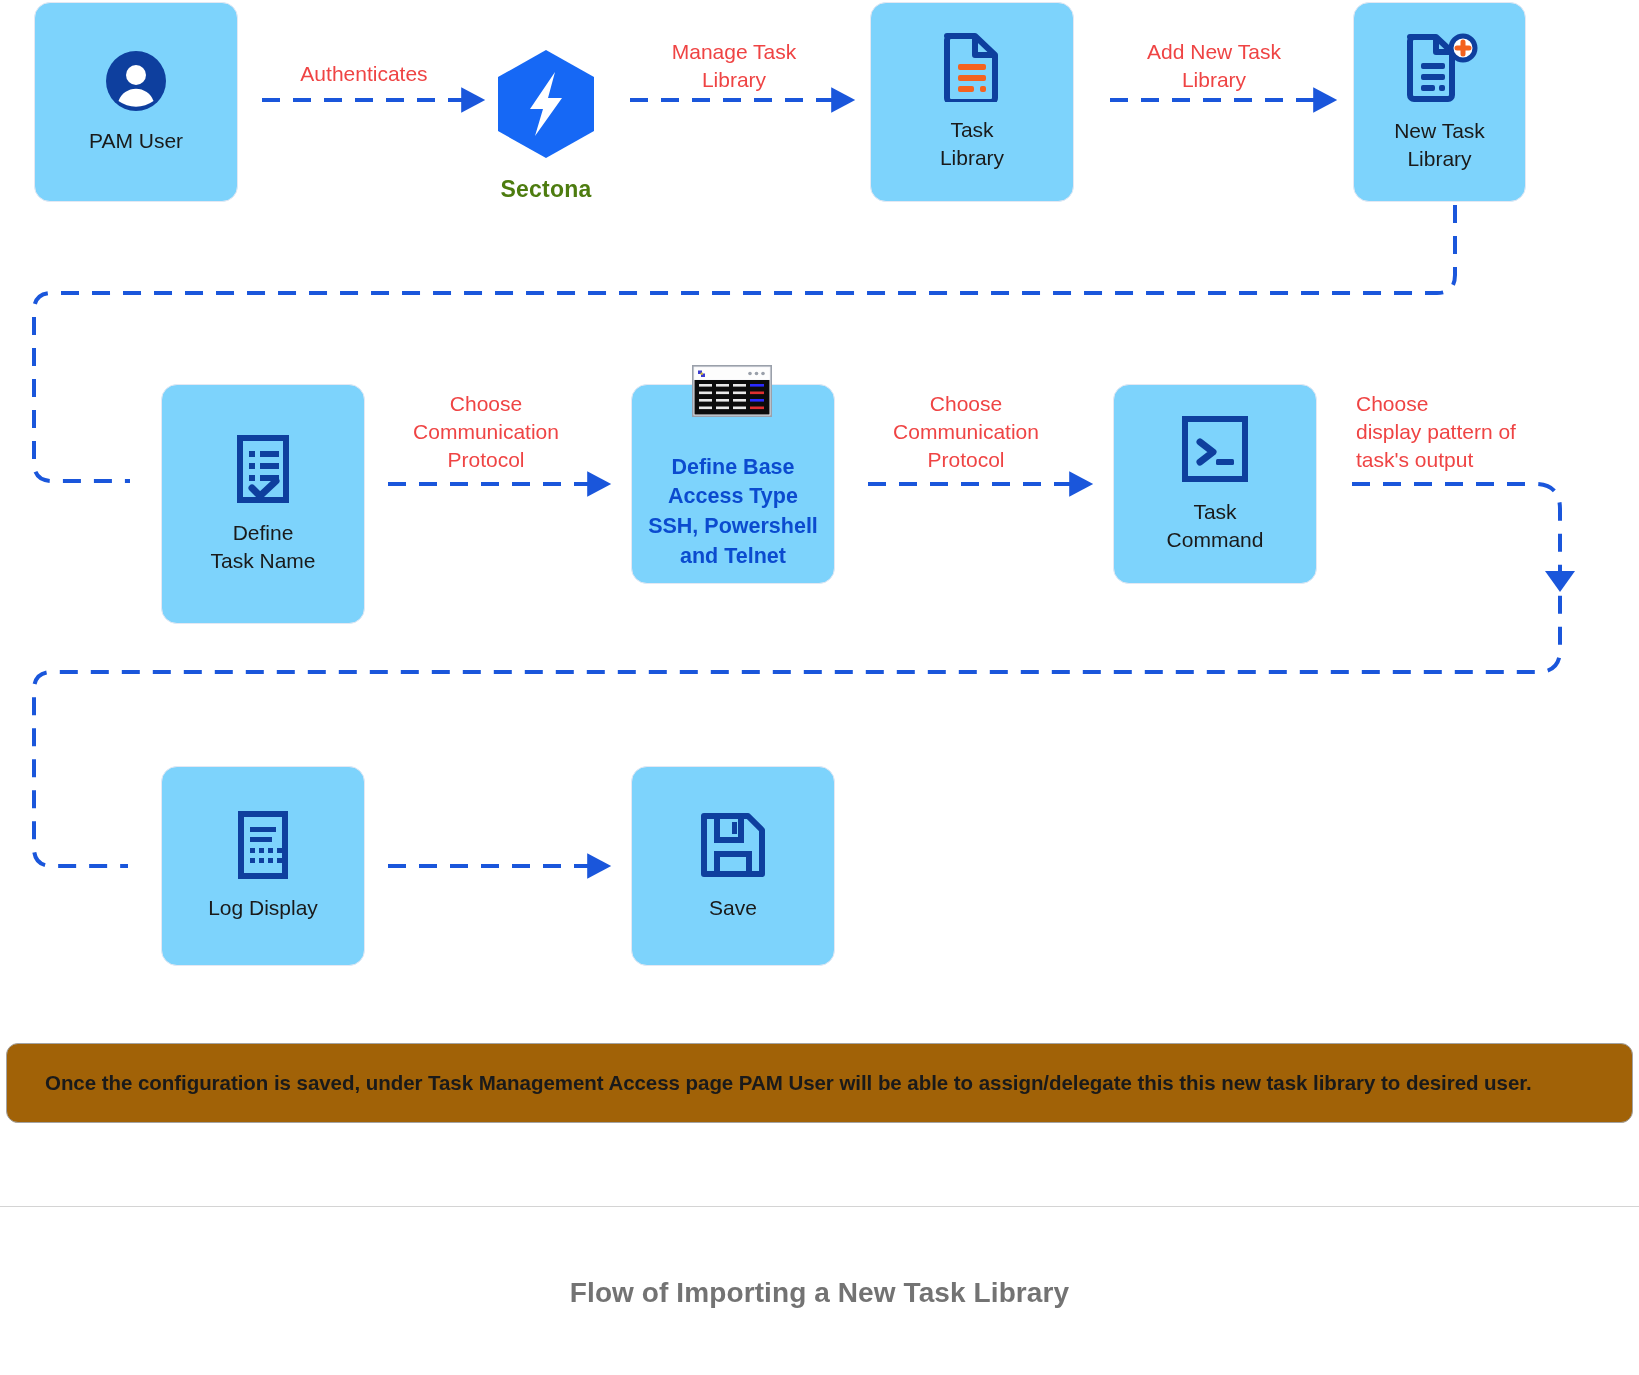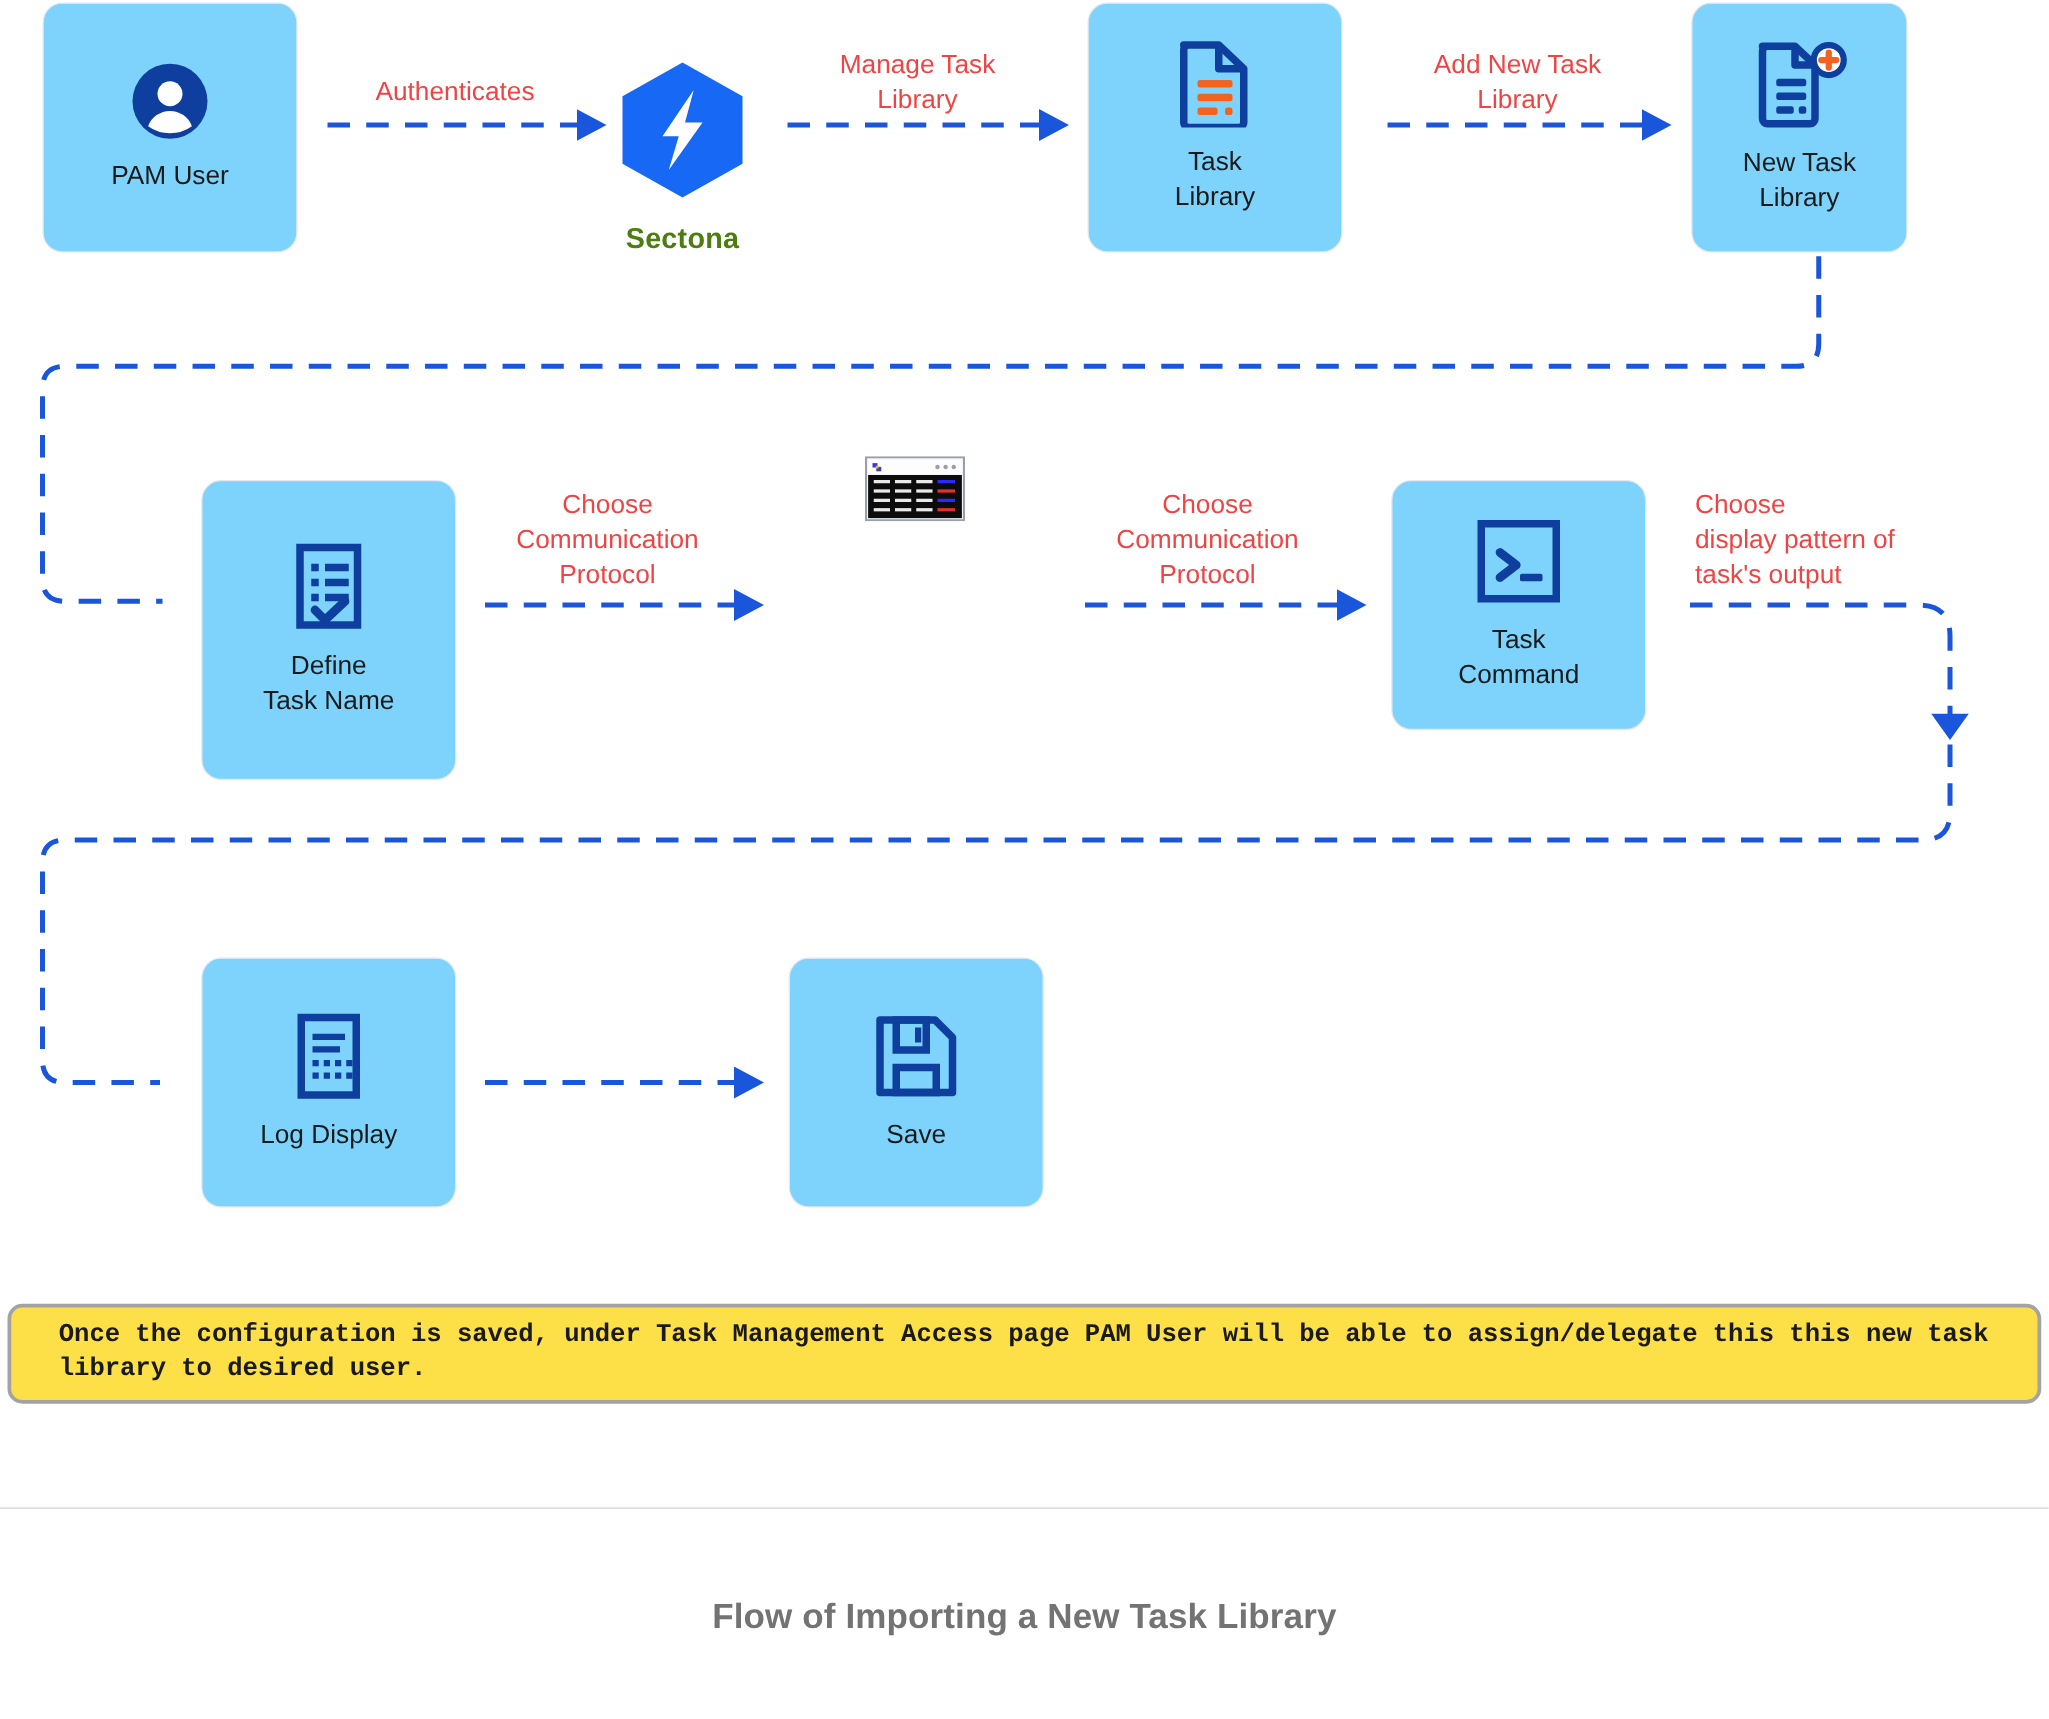"Define Base" div.node { html: none -> <div> <span>Define Base Access Type SSH, Powershell and Telnet</span> </div> }
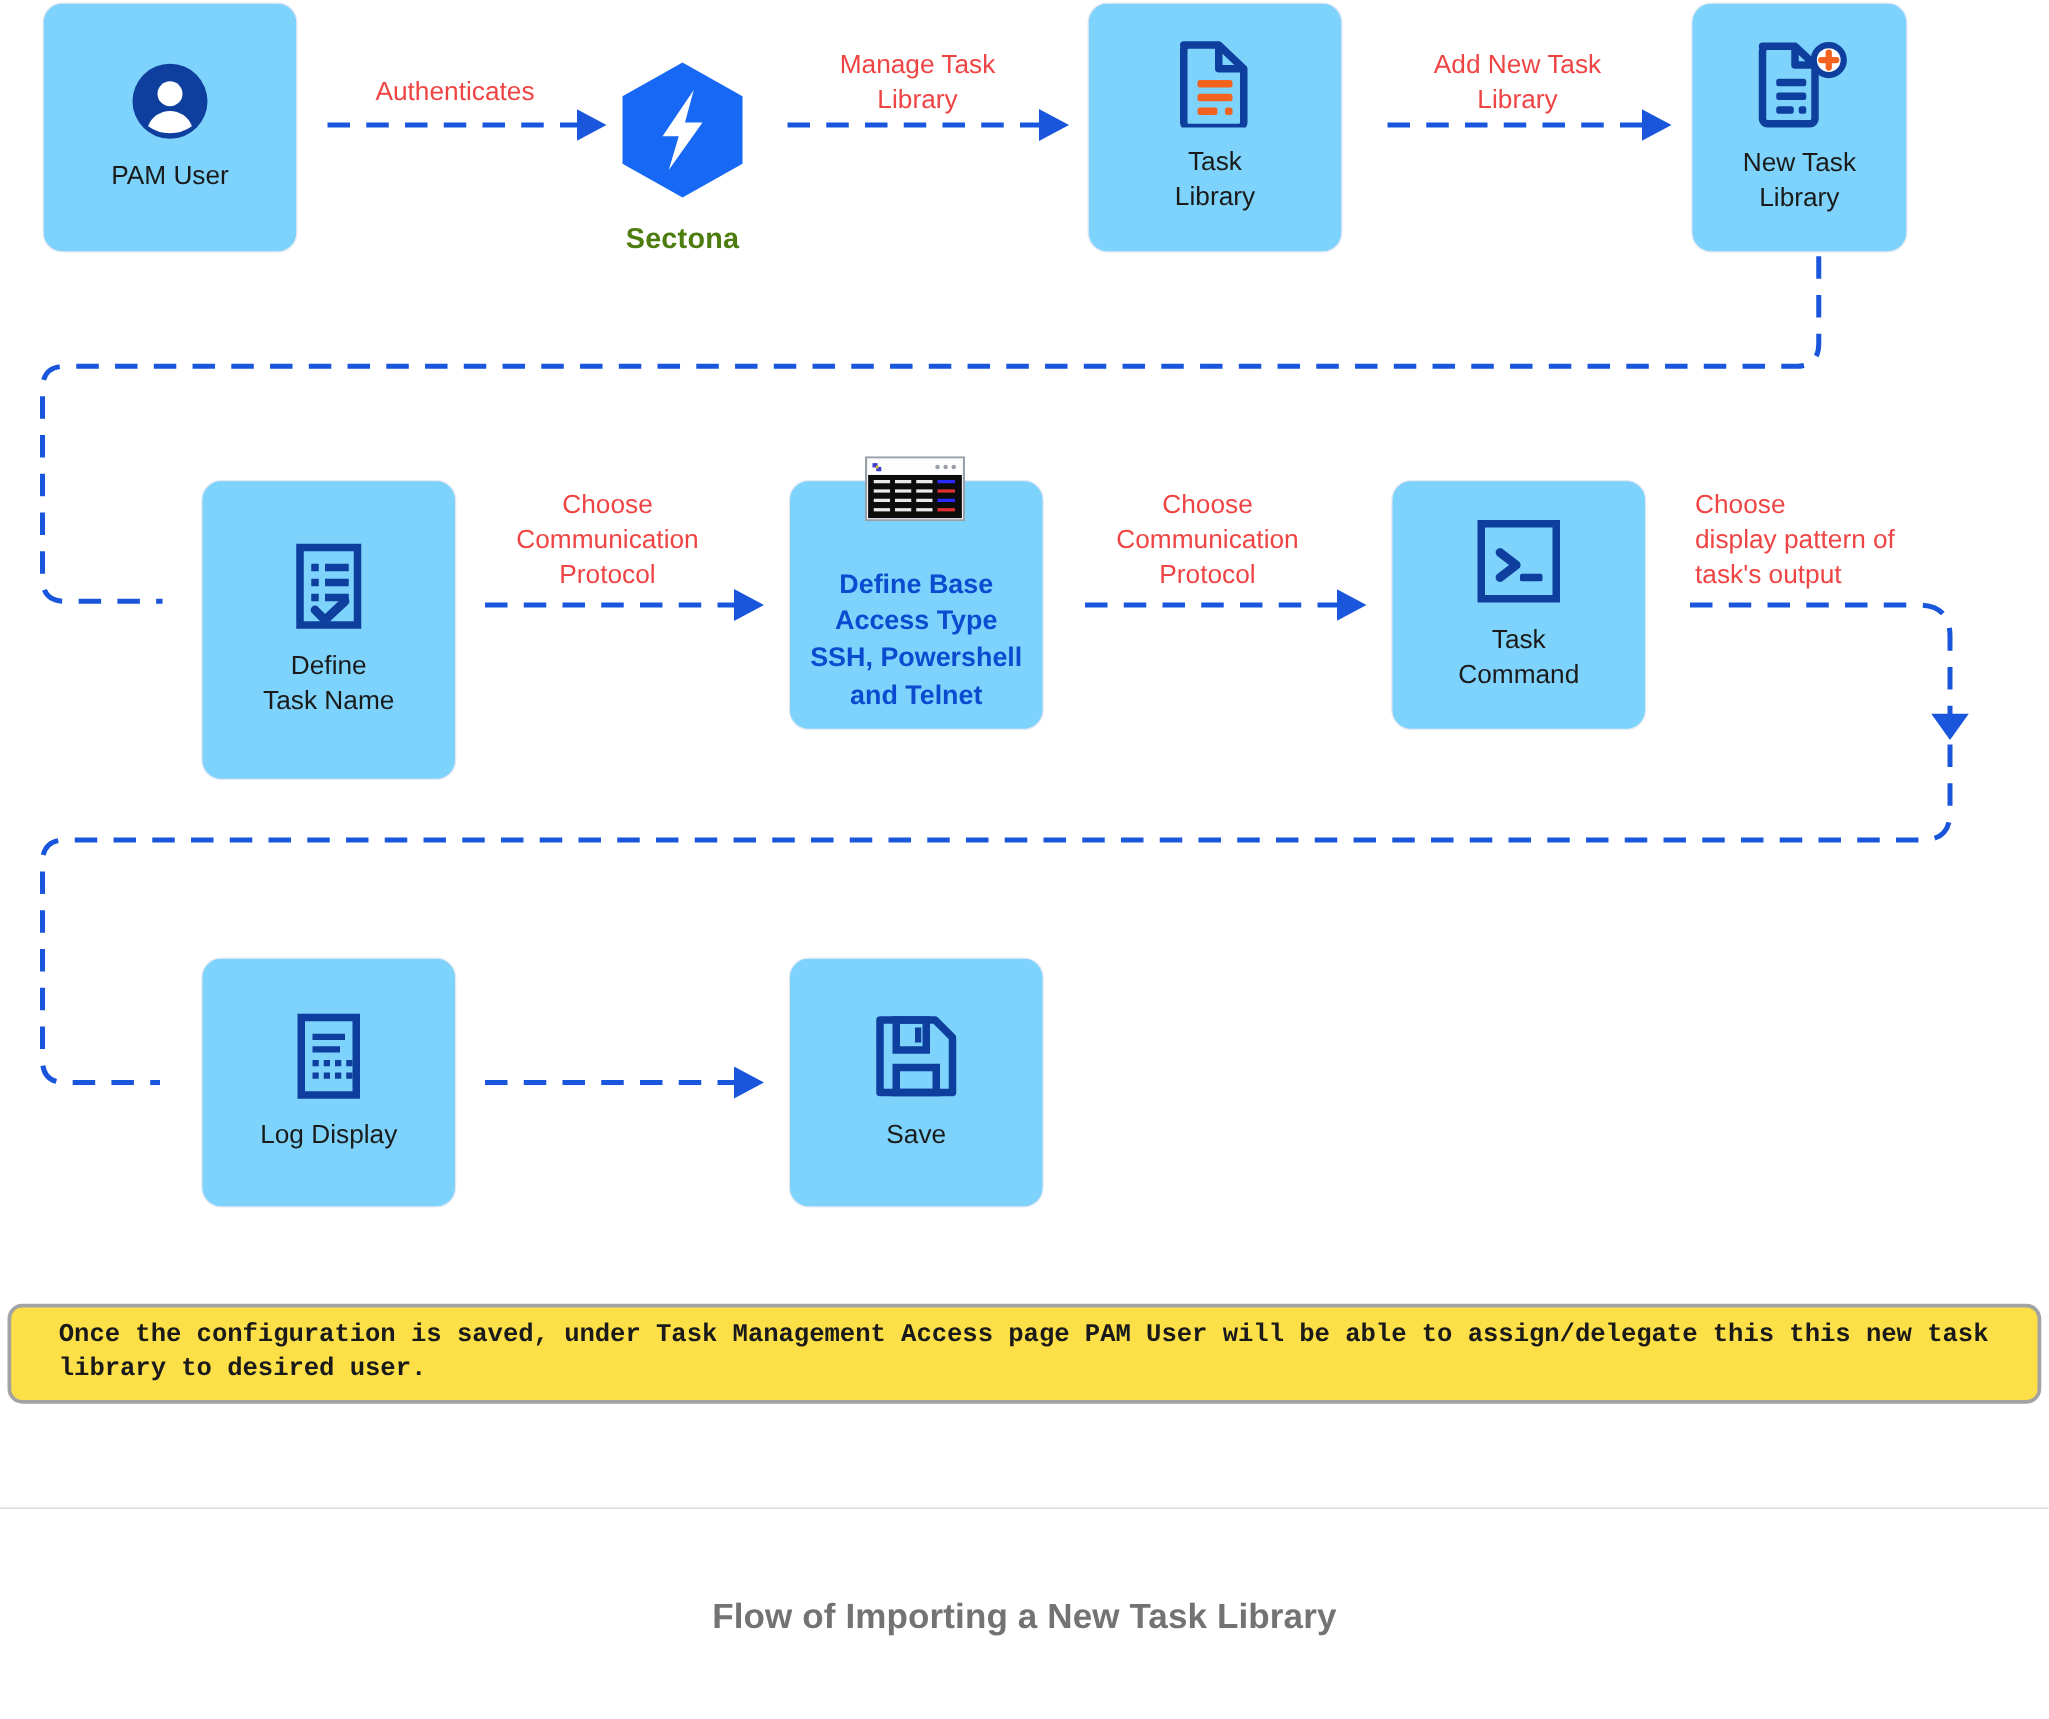"Once the configuration is saved," #note { background: #fde047 -> #a16207; border: 3px solid #a3a3a3 -> 1px solid #a3a3a3; font-family: Liberation Mono, monospace -> none }
